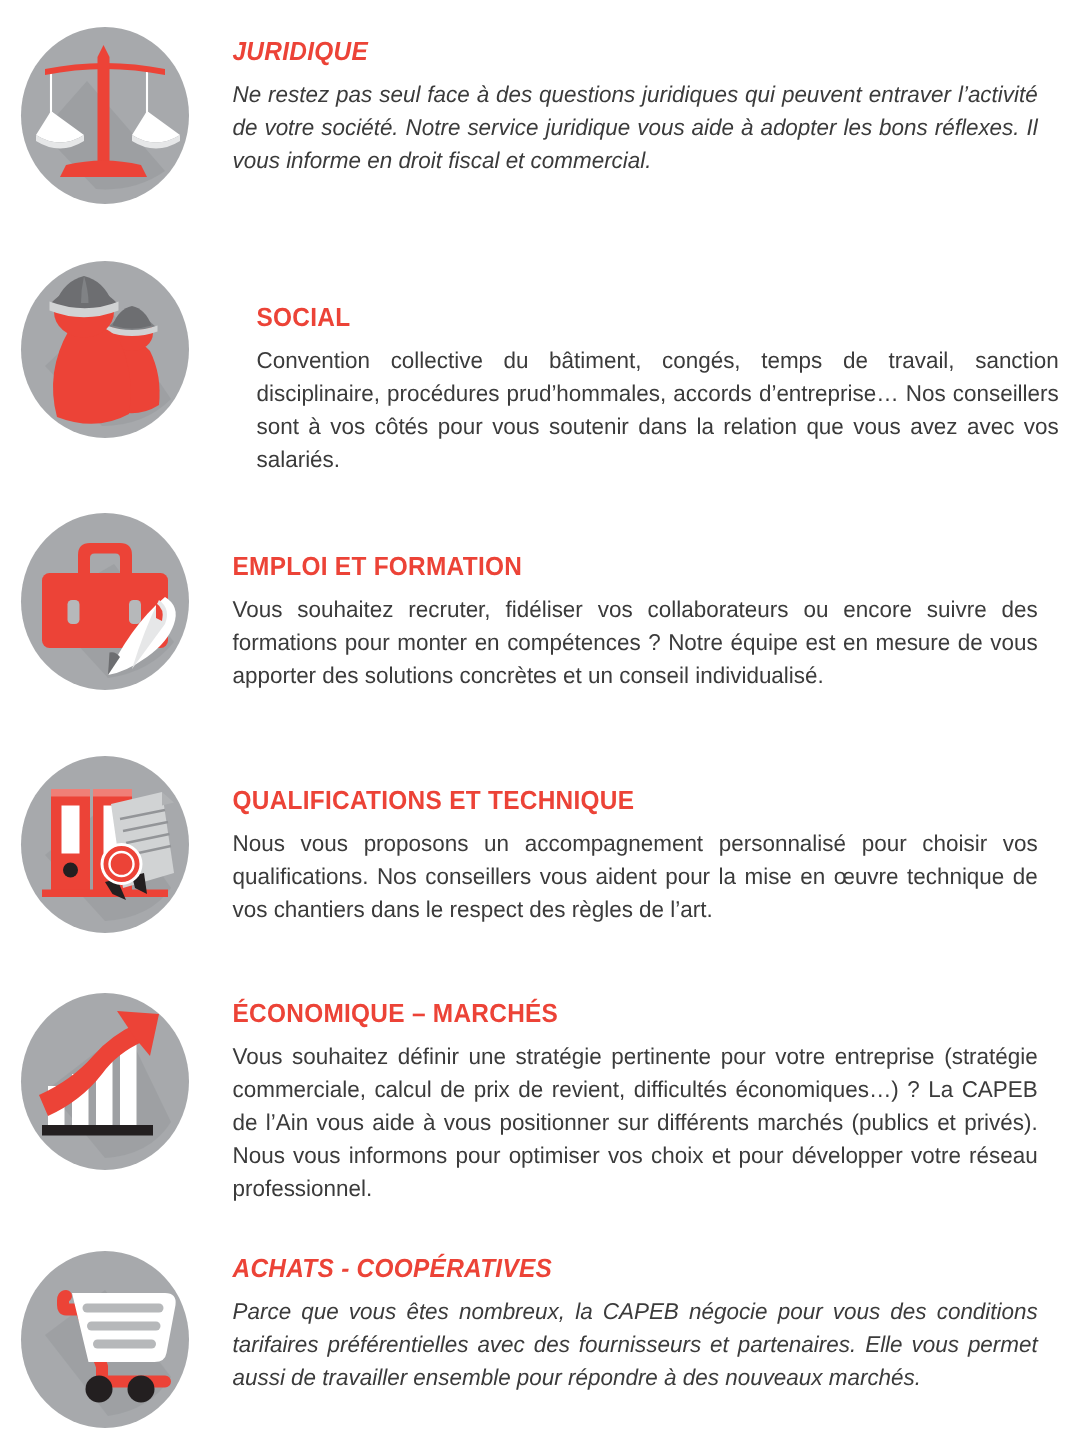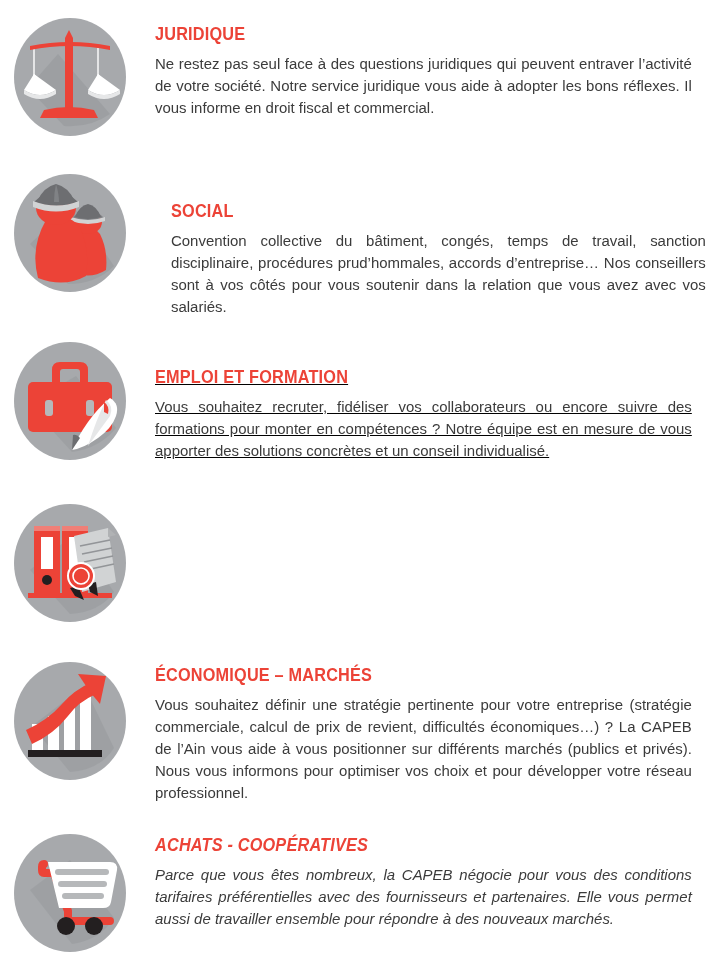"JURIDIQUE" .row-juridique { font-style: none -> italic }
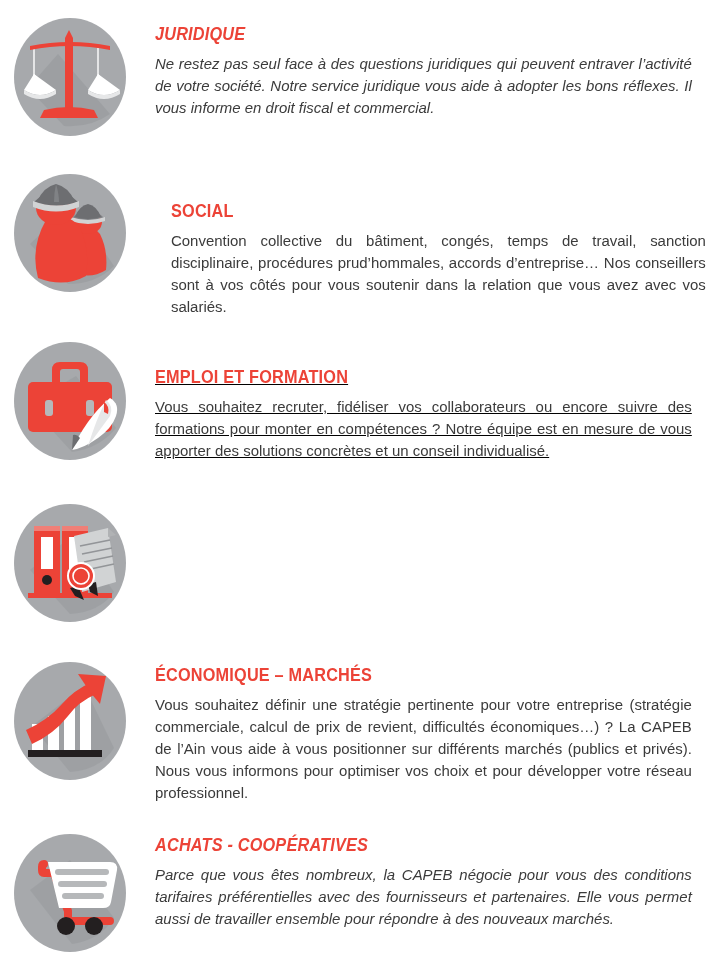"EMPLOI ET FORMATION" .row-emploi { text-decoration: underline -> none }
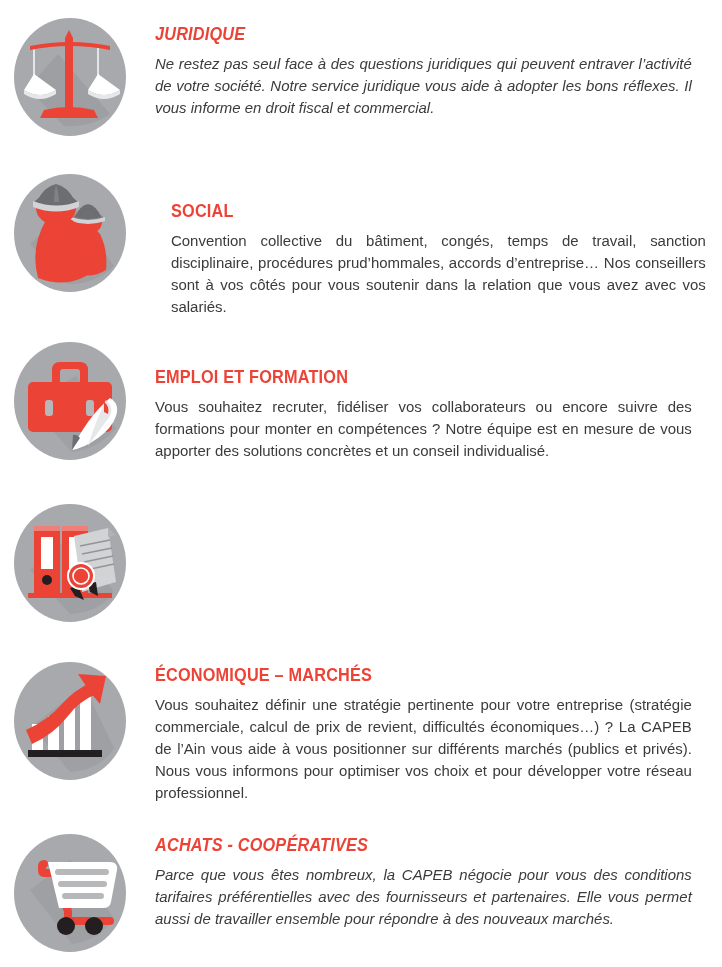"QUALIFICATIONS ET TECHNIQUE" div.text-col { html: none -> <div> <h2>QUALIFICATIONS ET TECHNIQUE</h2> <p>Nous vous proposons un accompagnement personnalisé pour choisir vos qualifications. Nos conseillers vous aident pour la mise en œuvre technique de vos chantiers dans le respect des règles de l’art.</p> </div> }
